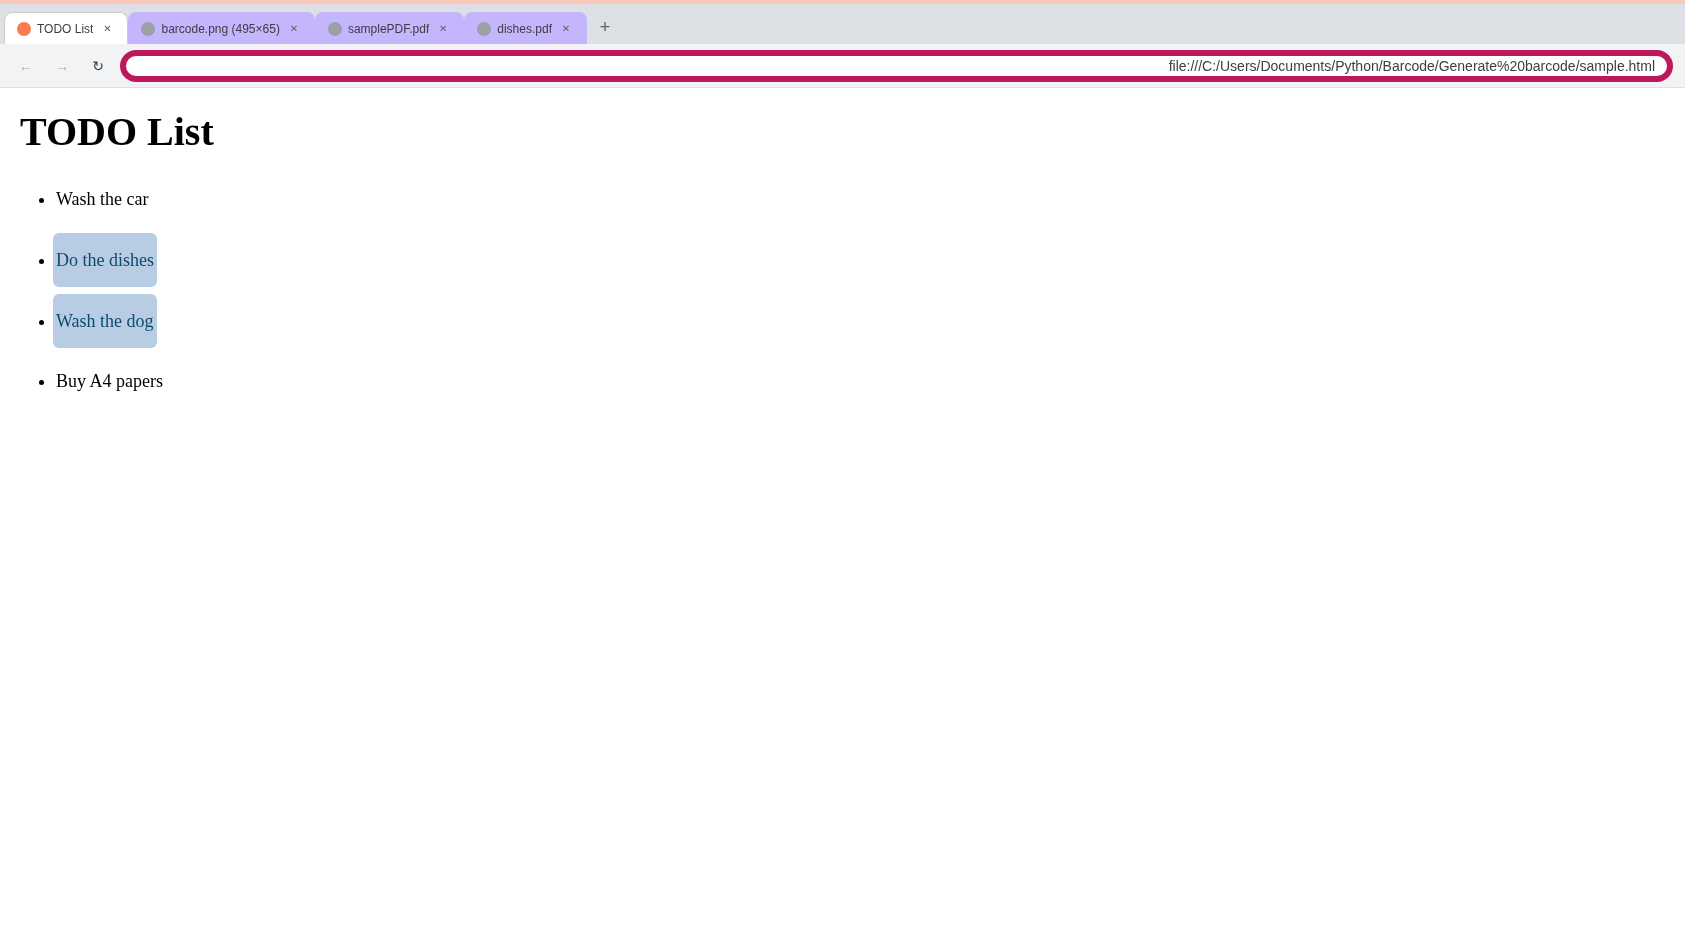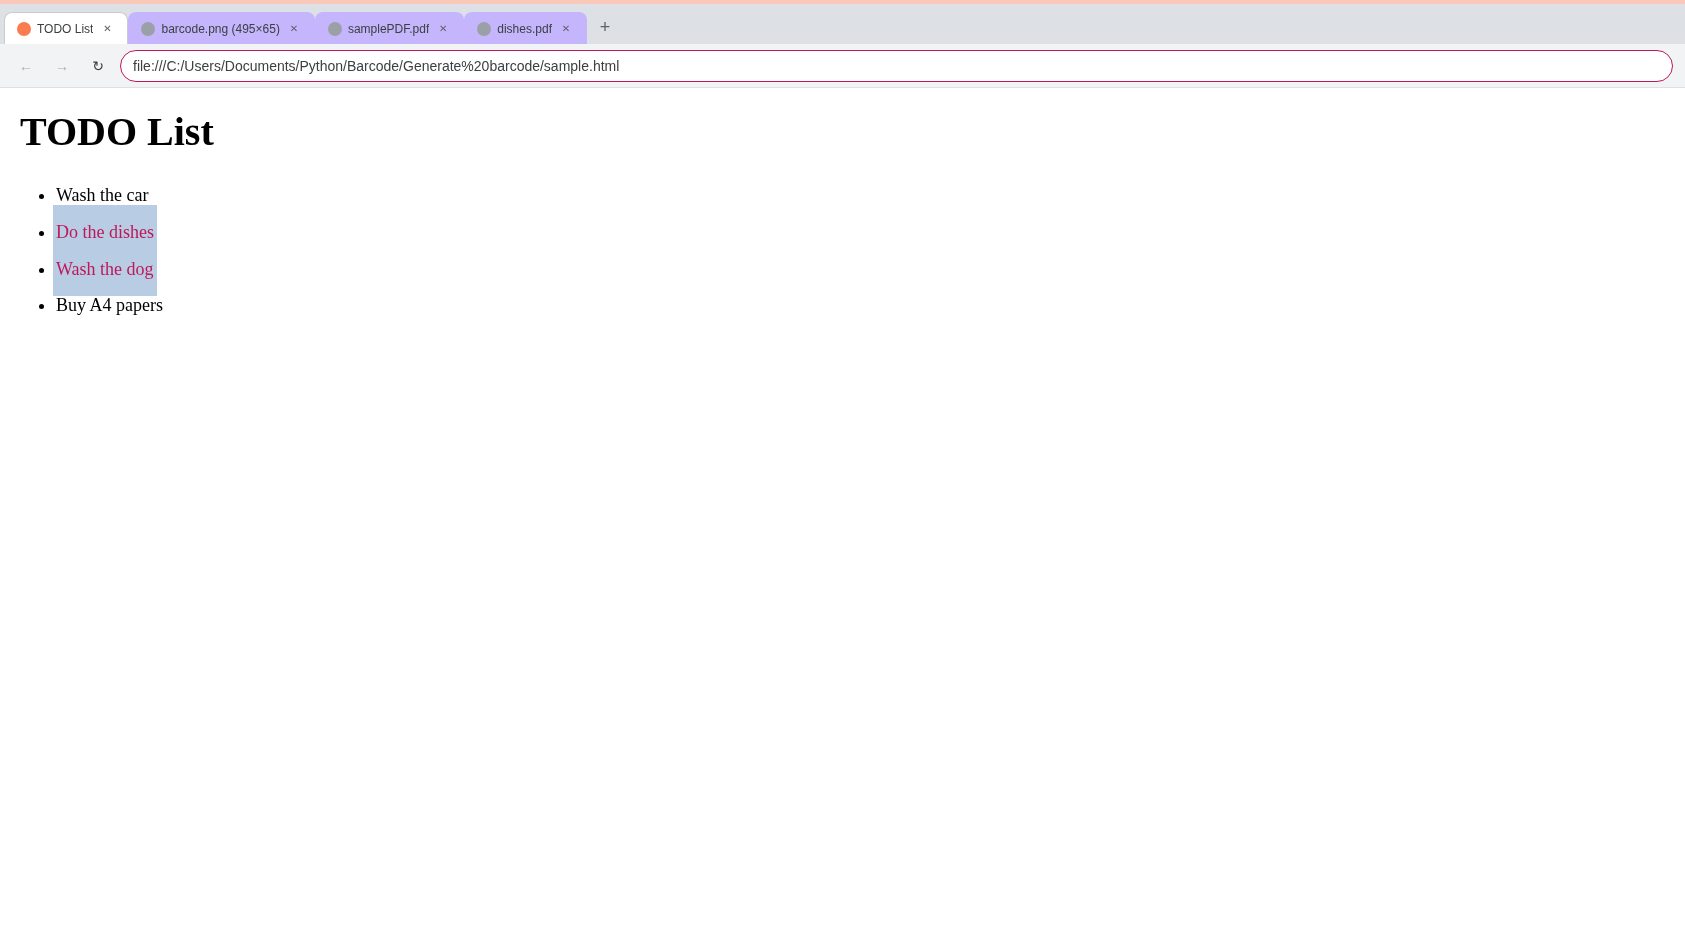"file:///C:/Users/Documents/Python/Barcod" .address-bar { border: 1px solid #be185d -> 6px solid #be185d; text-align: none -> right }
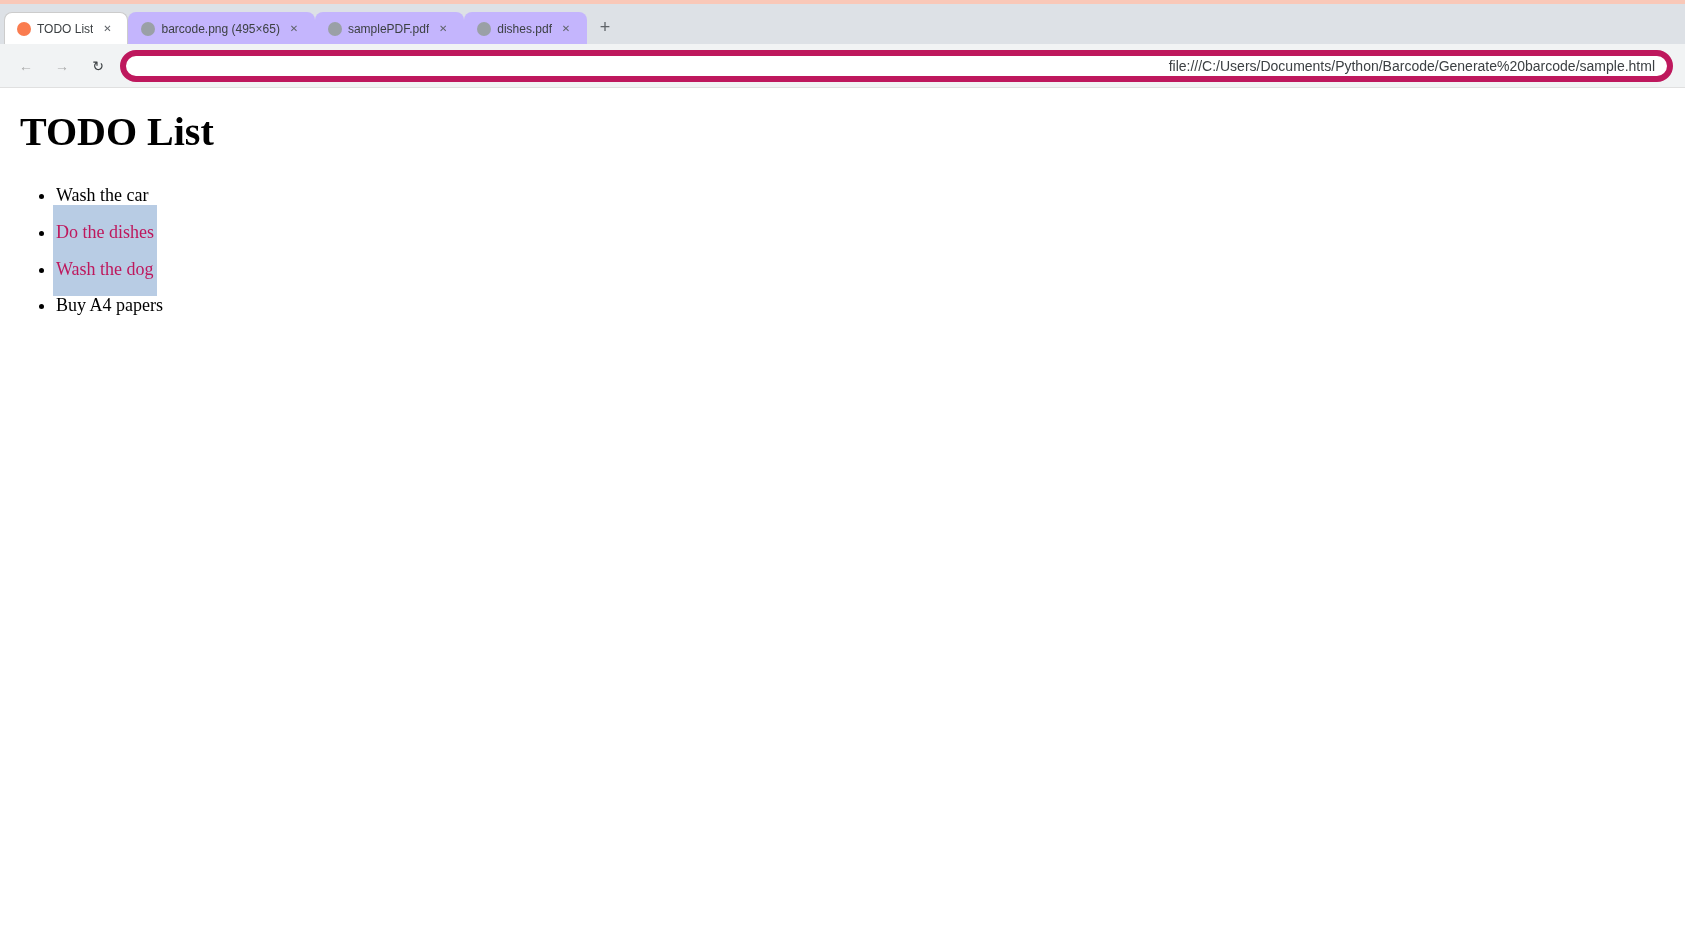"Wash the car" .todo-list li { margin-top: none -> 28px }
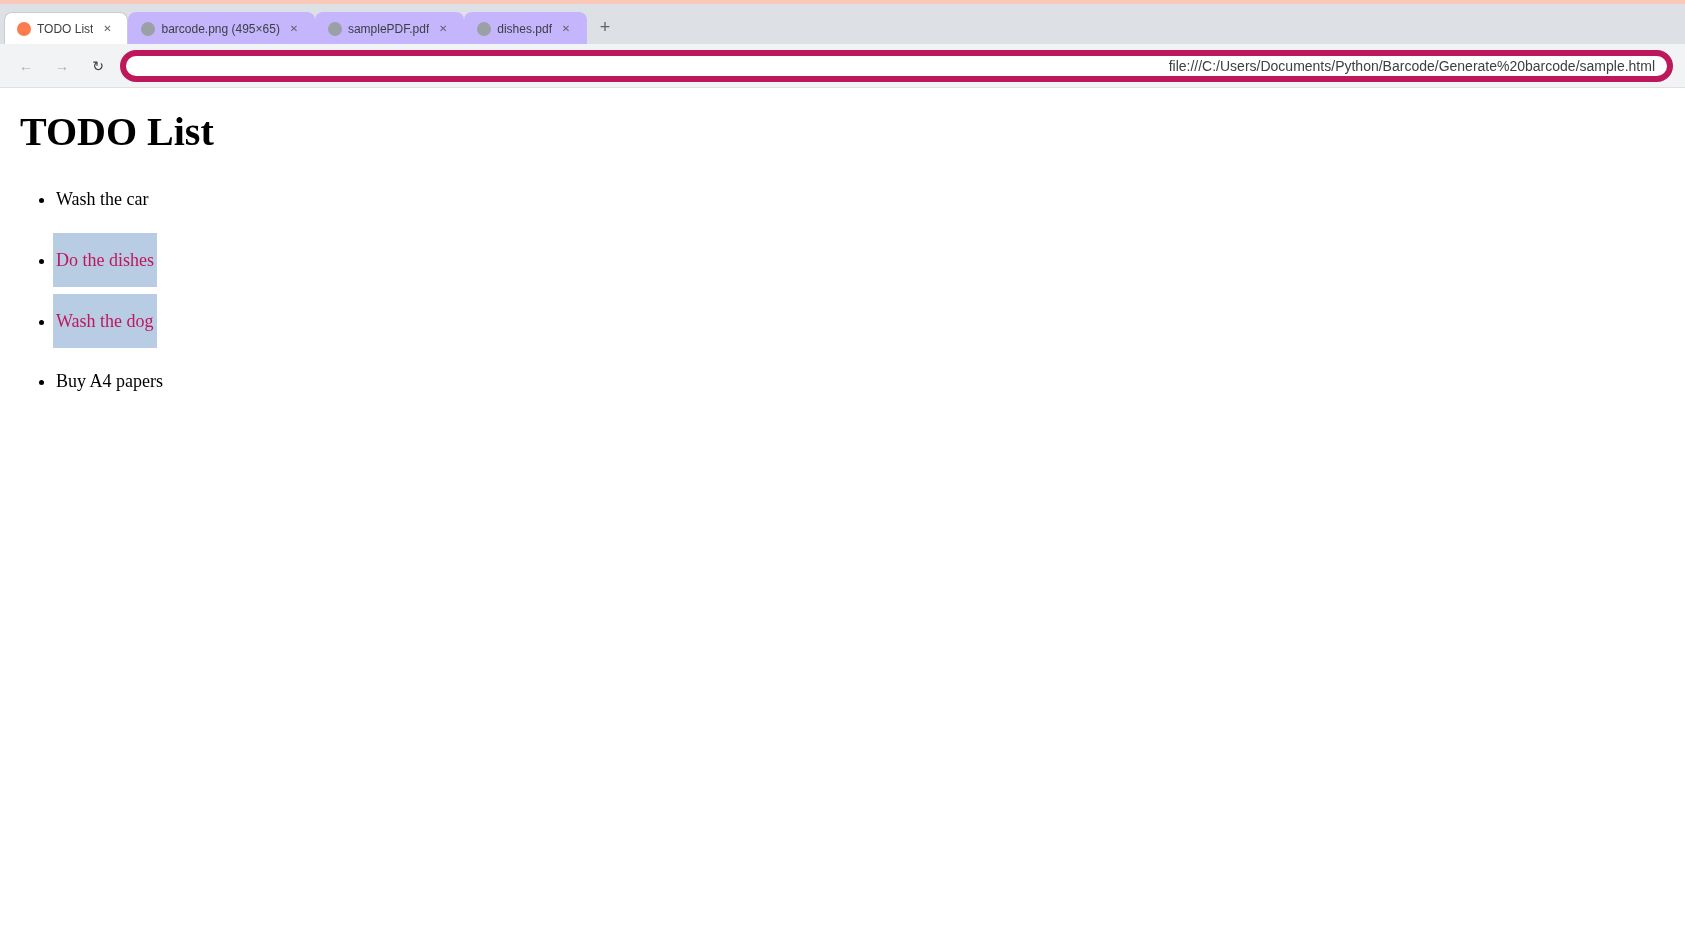"Do the dishes" .todo-item-selected { border-radius: 0 -> 6px; color: #be185d -> #0c4a6e }
